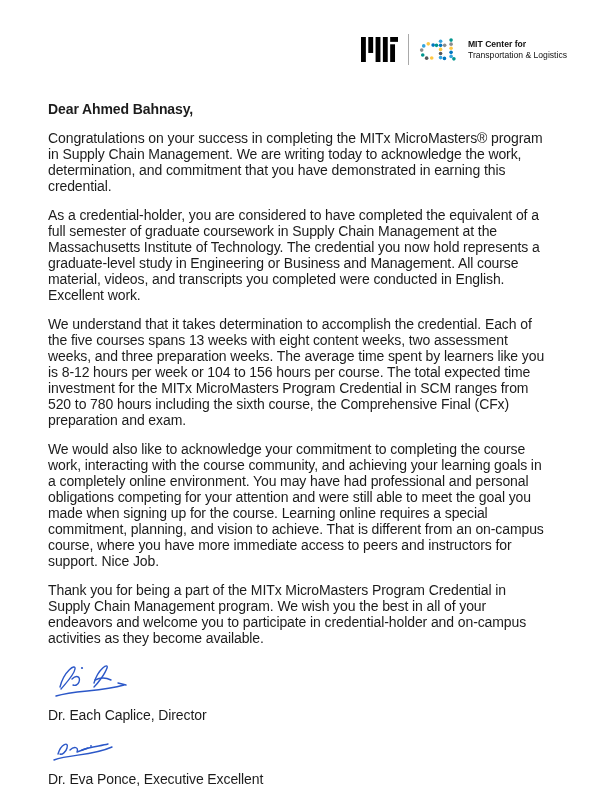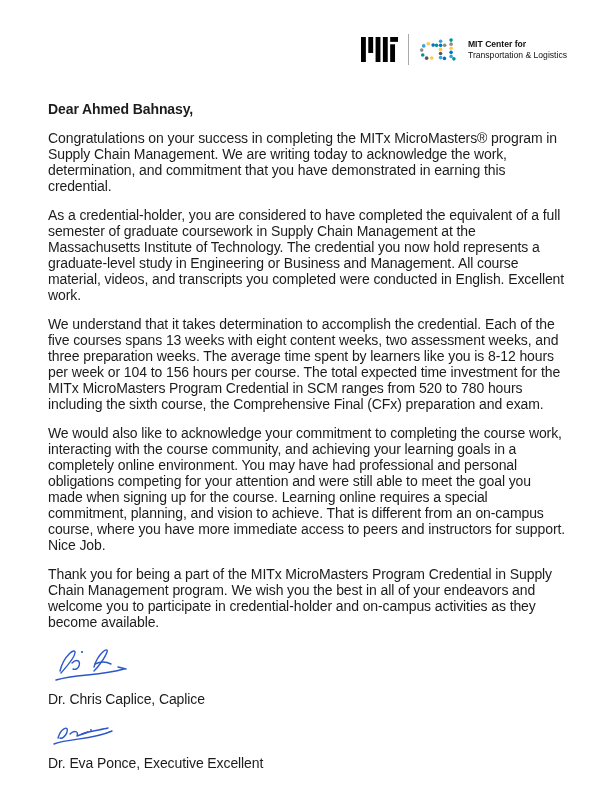"Congratulations on your success in" .para { margin: 0 0 13px 0 -> 0 16px 13px 0 }
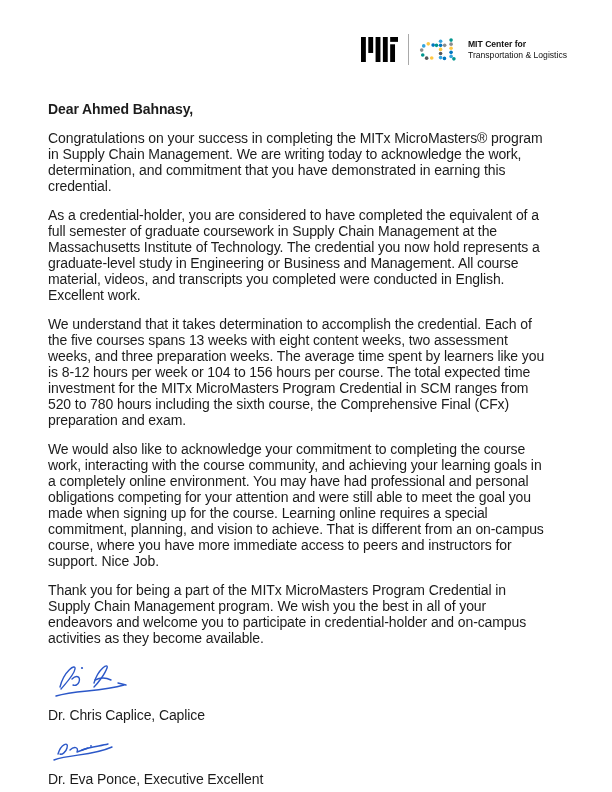"Dr. Chris Caplice, Caplice" p.signer { text: Chris Caplice, Caplice -> Each Caplice, Director }
